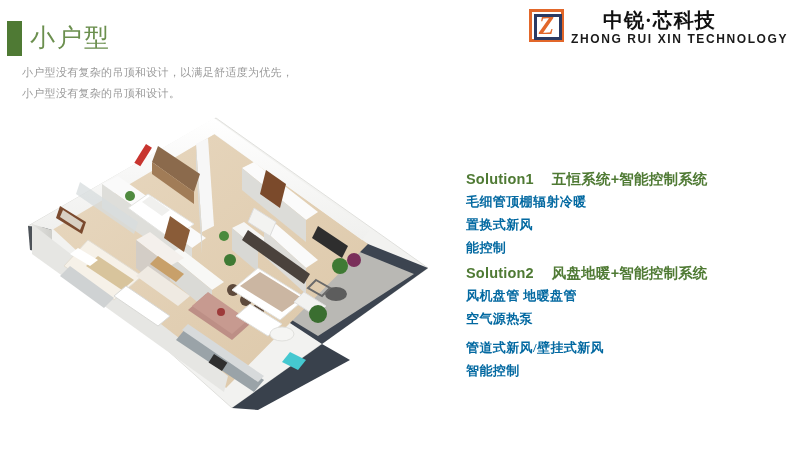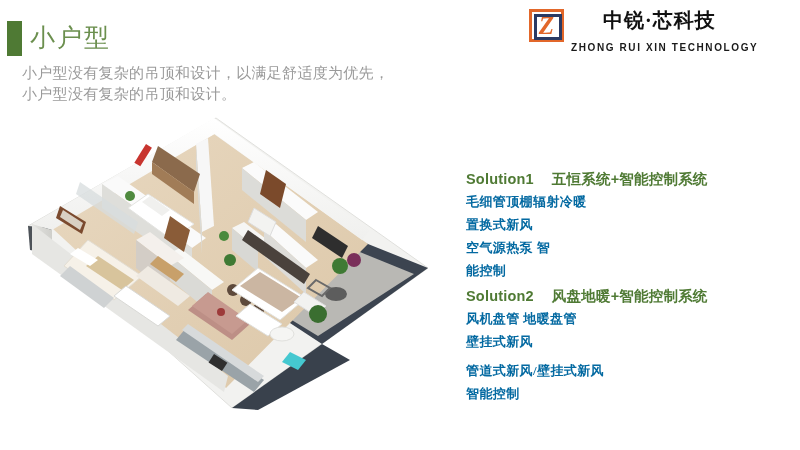"ZHONG RUI XIN TECHNOLOGY" .logo-en { font-size: 10px -> 12px; margin-top: 11px -> 3px }
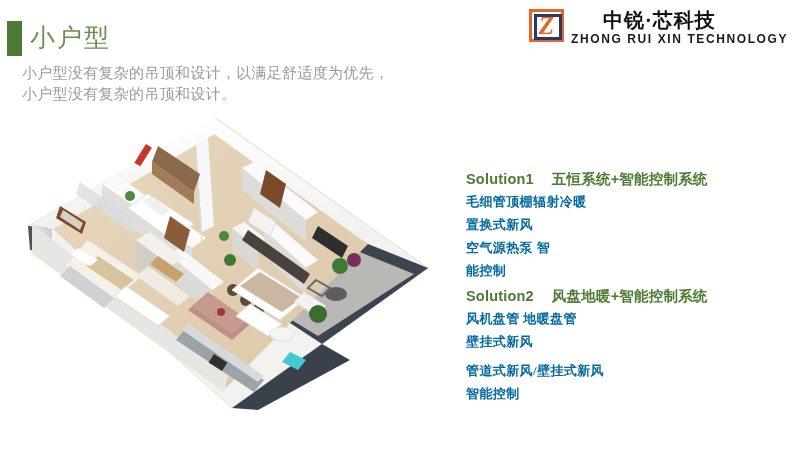"小户型没有复杂的吊顶和设计，以满足舒适度为优先，" .subtitle { font-size: 15px -> 11px }
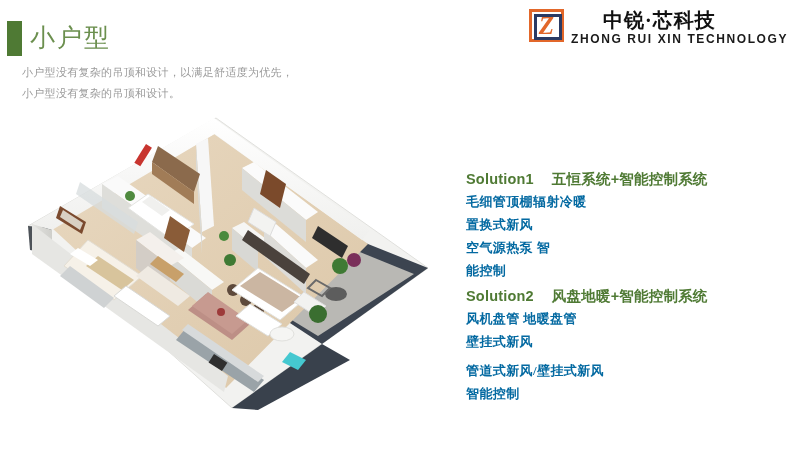"空气源热泵 智" div.spec-line { html: <div>空气源热泵 智</div> -> none }
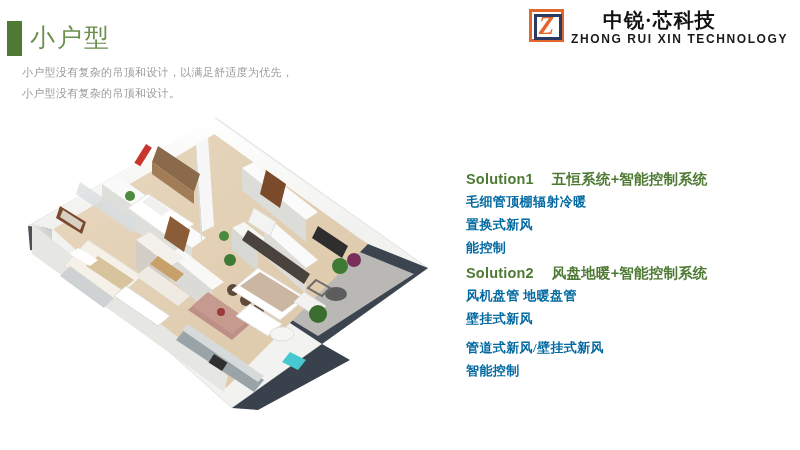"壁挂式新风" div.spec-line { text: 壁挂式新风 -> 空气源热泵 }
